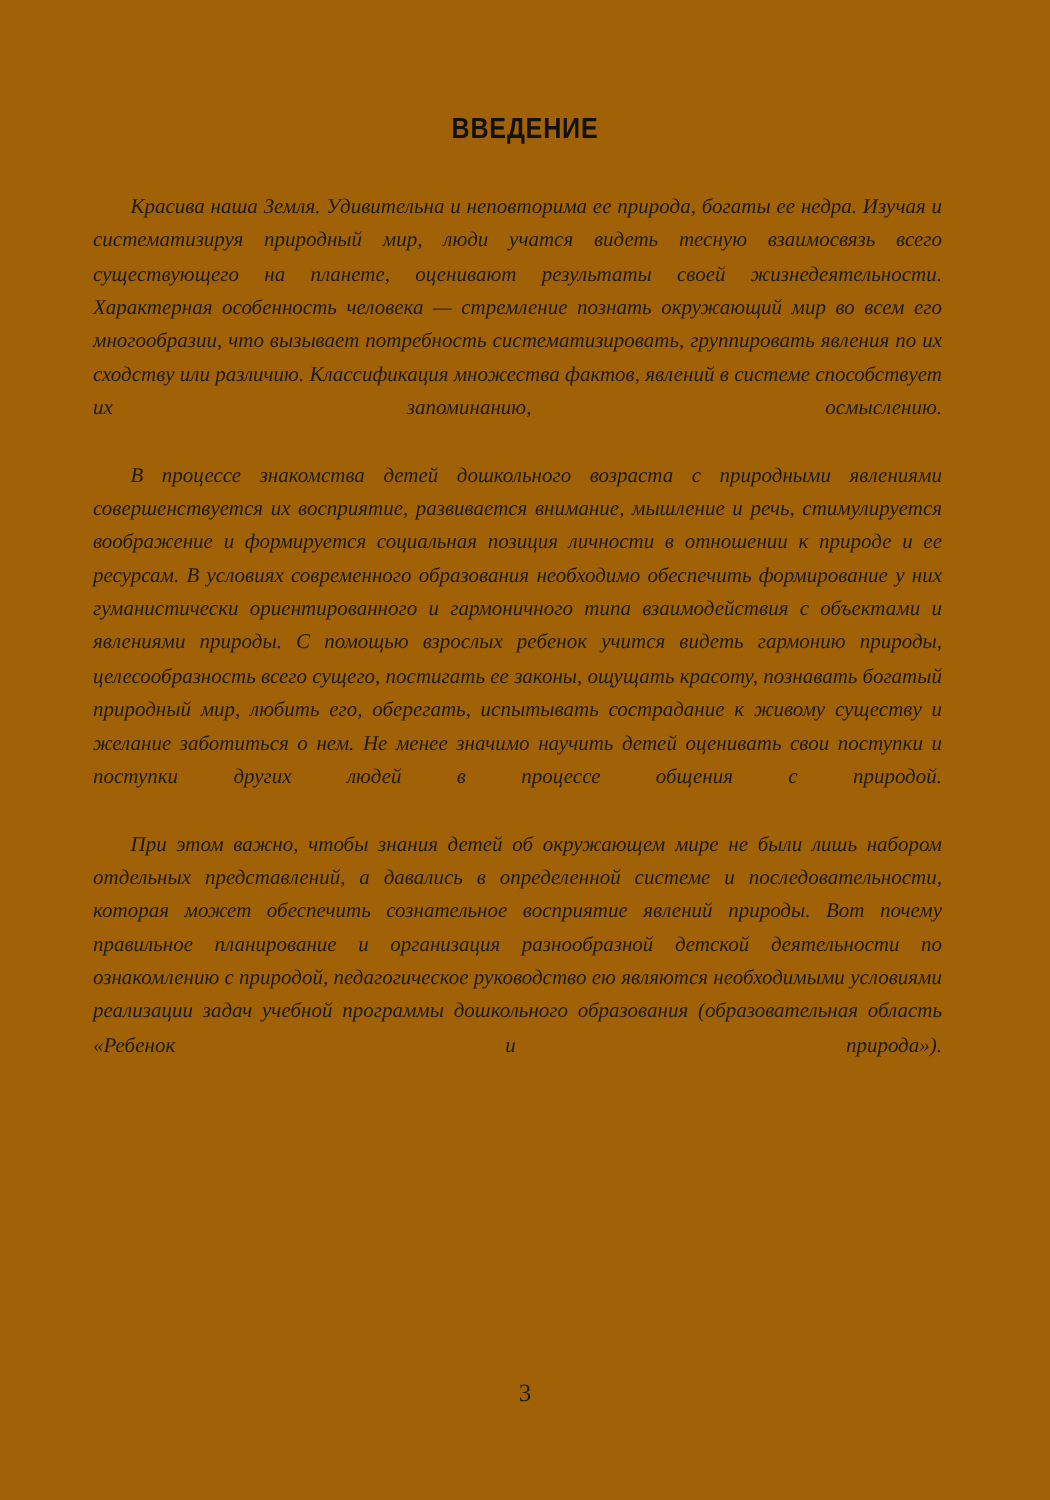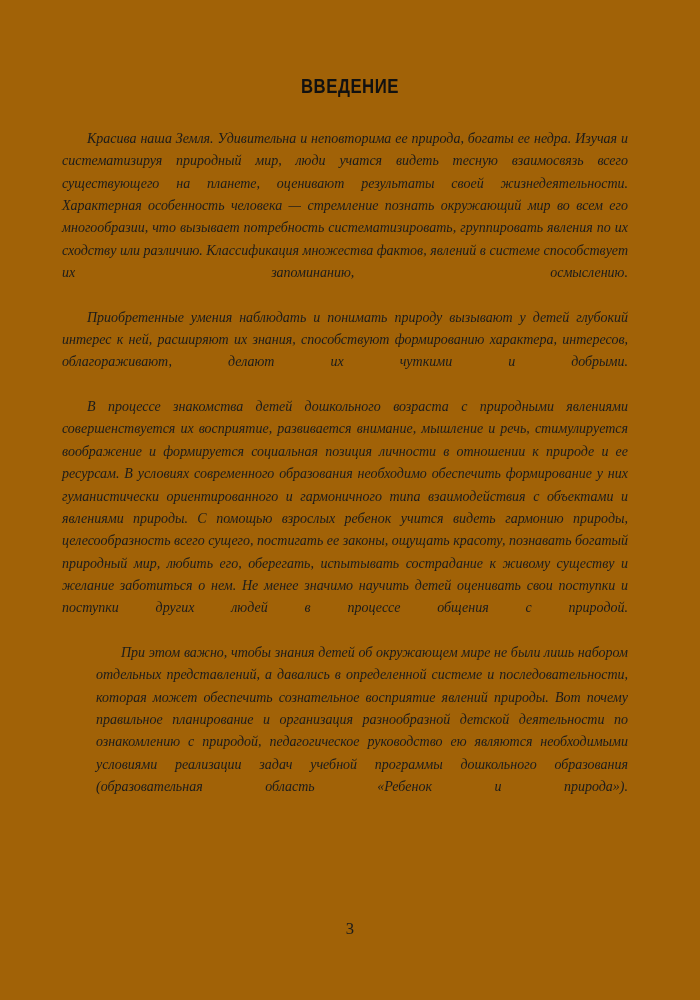"Приобретенные умения наблюдать и" p { html: <p>Приобретенные умения наблюдать и понимать природу вызывают у детей глубокий интерес к ней, расширяют их знания, способствуют формированию характера, интересов, облагораживают, делают их чуткими и добрыми.</p> -> none }
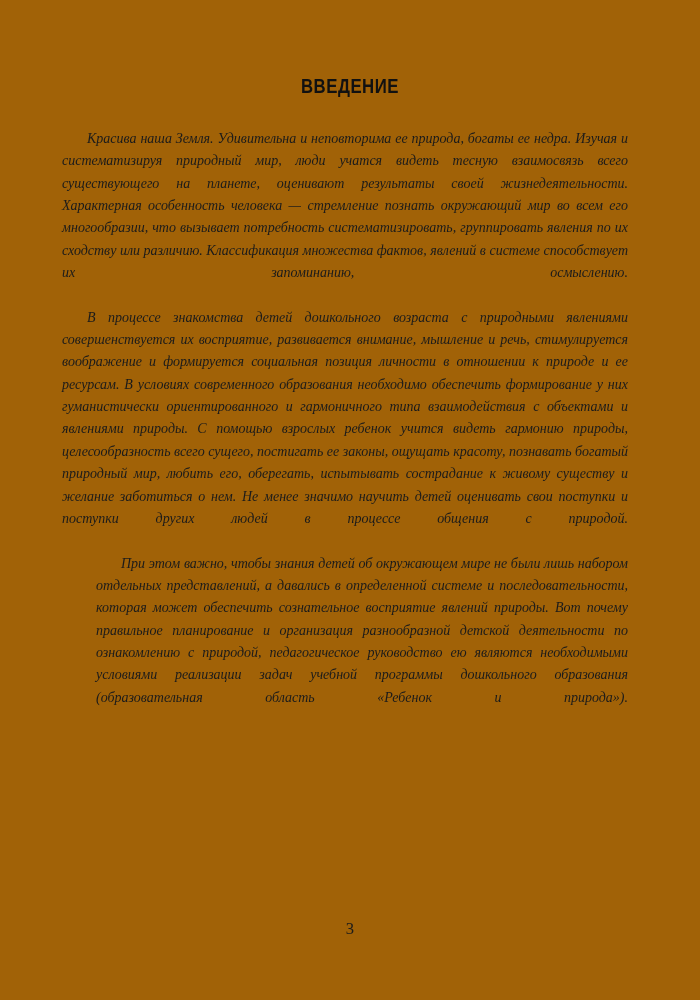"При этом важно, чтобы знания" .body-text p:last-child { margin-left: 34px -> none }
